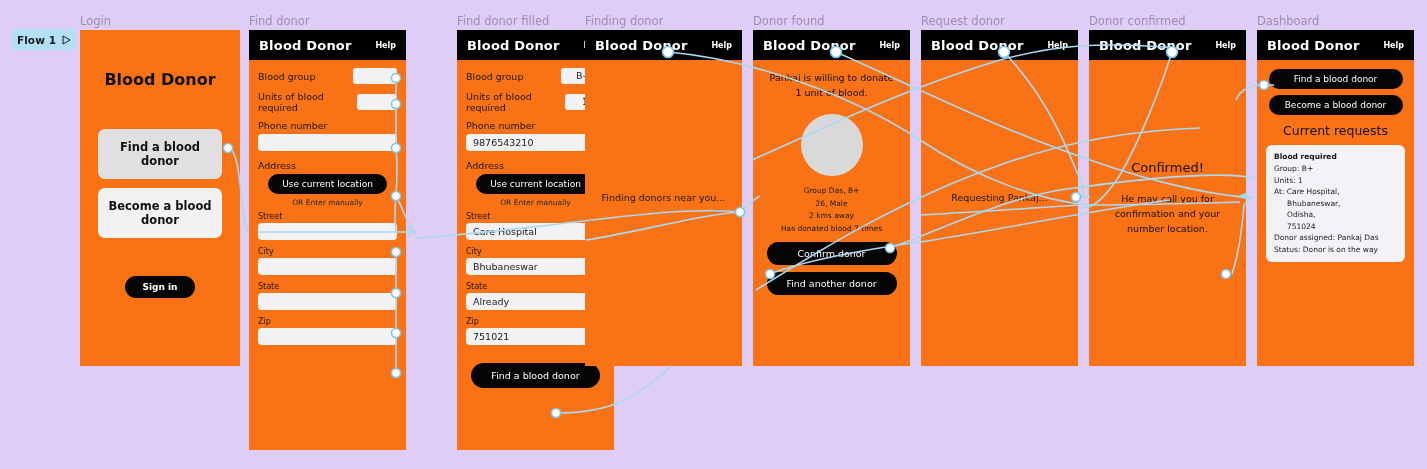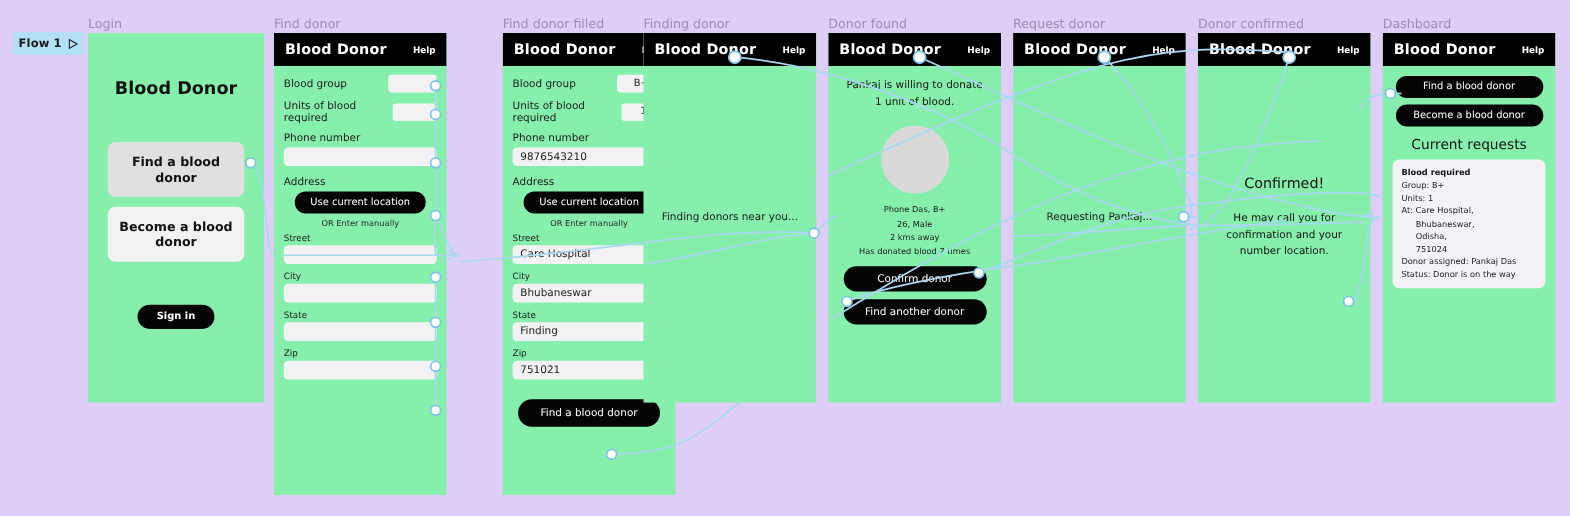"Blood Donor" .phone { background: #86efac -> #f97316 }
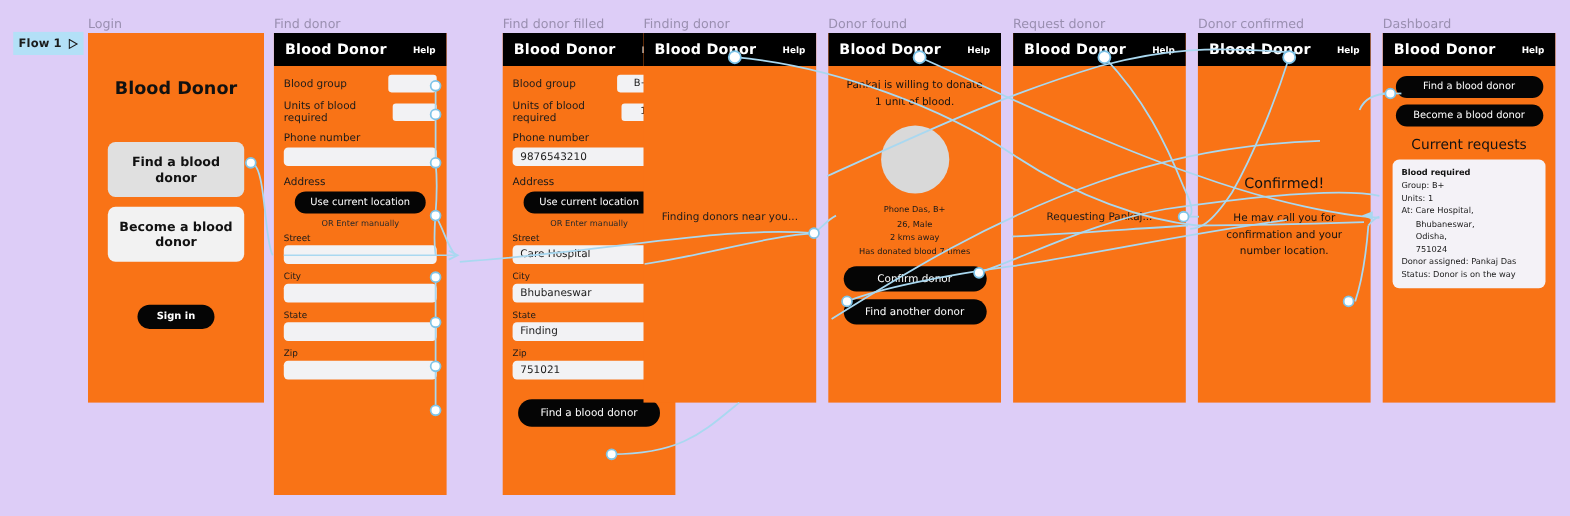"Phone Das, B+" div { text: Phone -> Group }
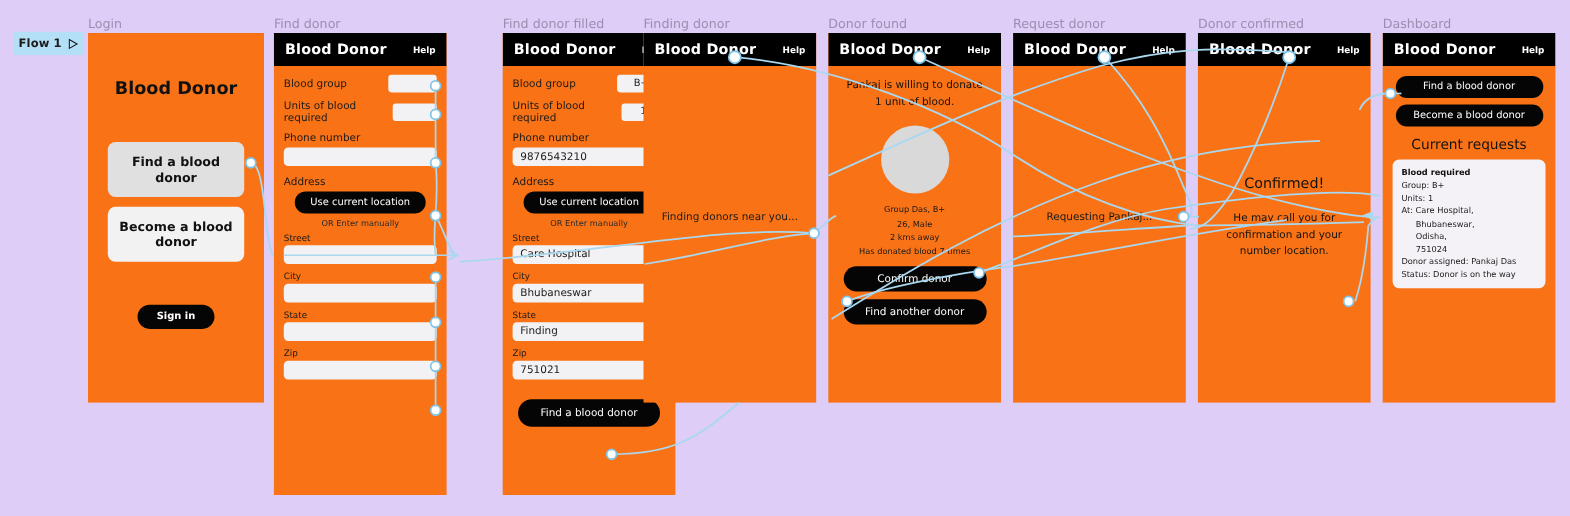"Finding" div.inp-full { text: Finding -> Already }
